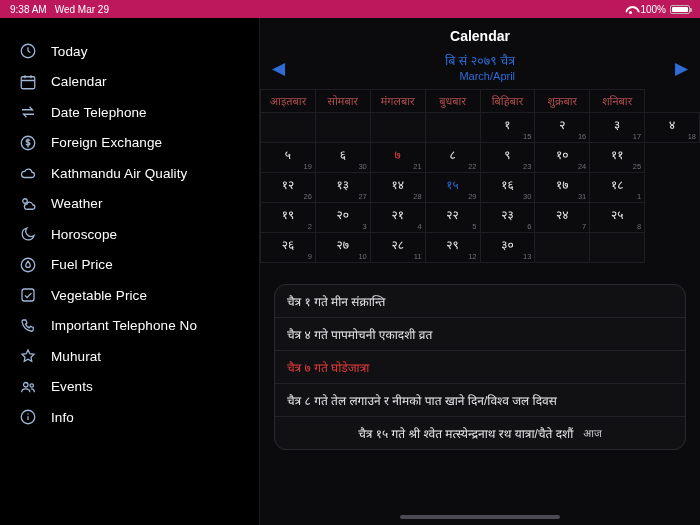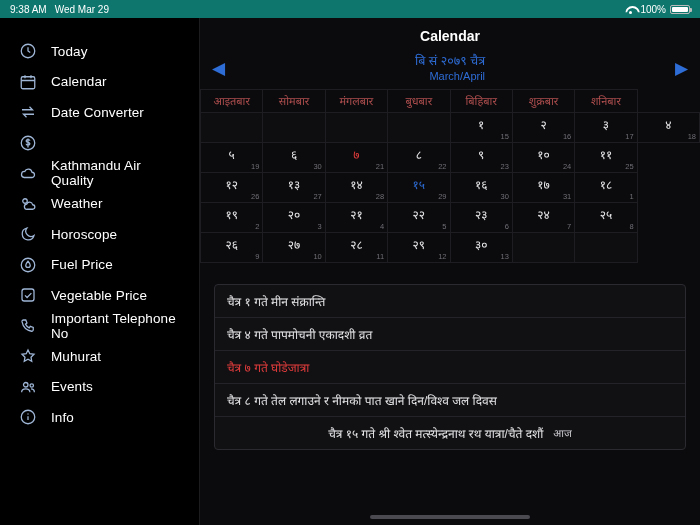"9:38 AM" .screen { background: #0f766e -> #be185d }
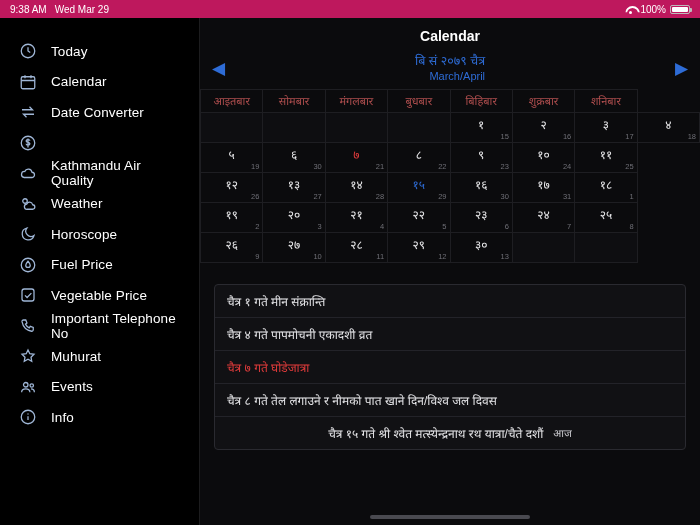"Today" .sidebar { width: 200px -> 260px }
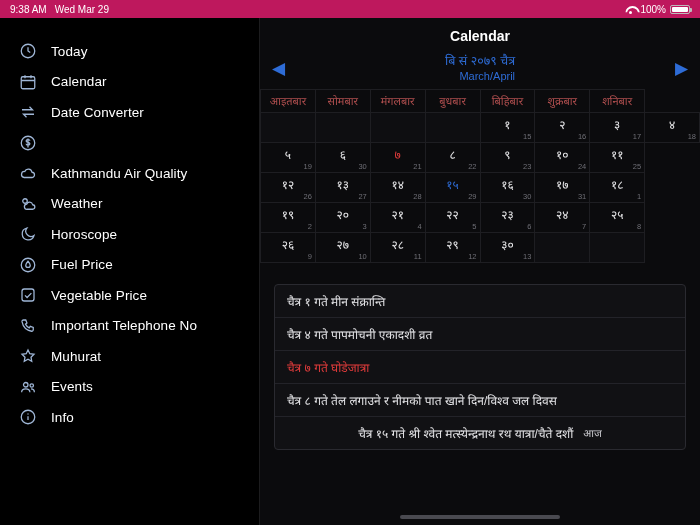"Date Converter" span { text: Converter -> Telephone }
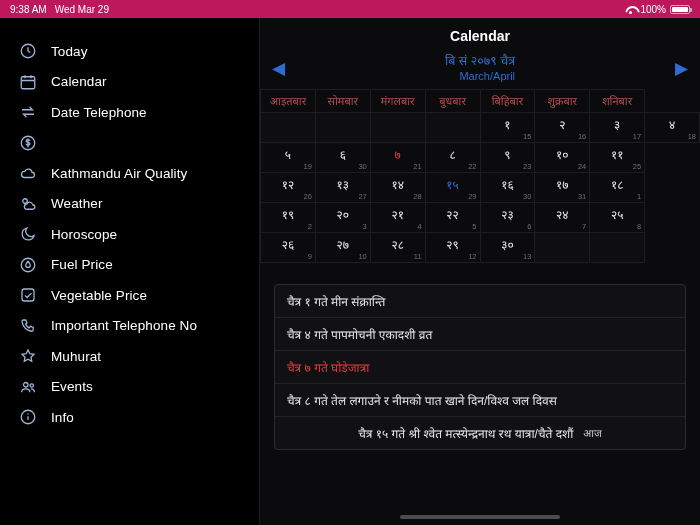"Foreign Exchange" span { html: none -> <span>Foreign Exchange</span> }
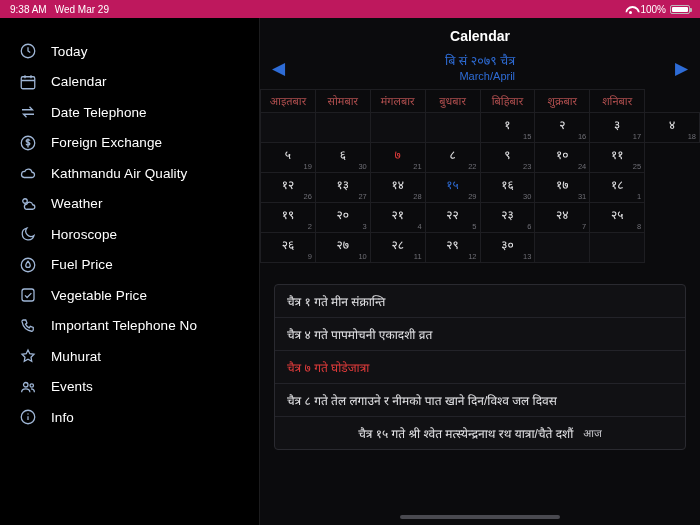"चैत्र १ गते मीन संक्रान्ति" .events { border-radius: 4px -> 12px }
